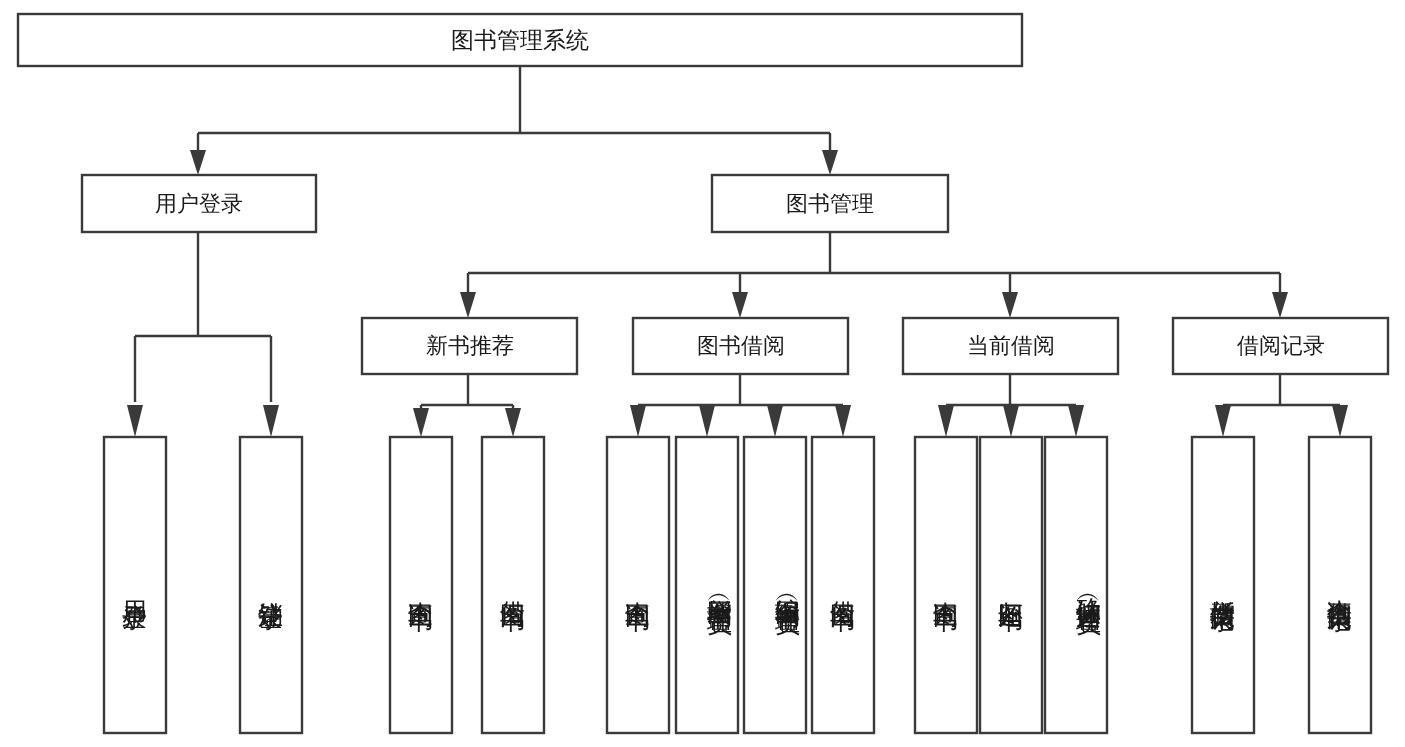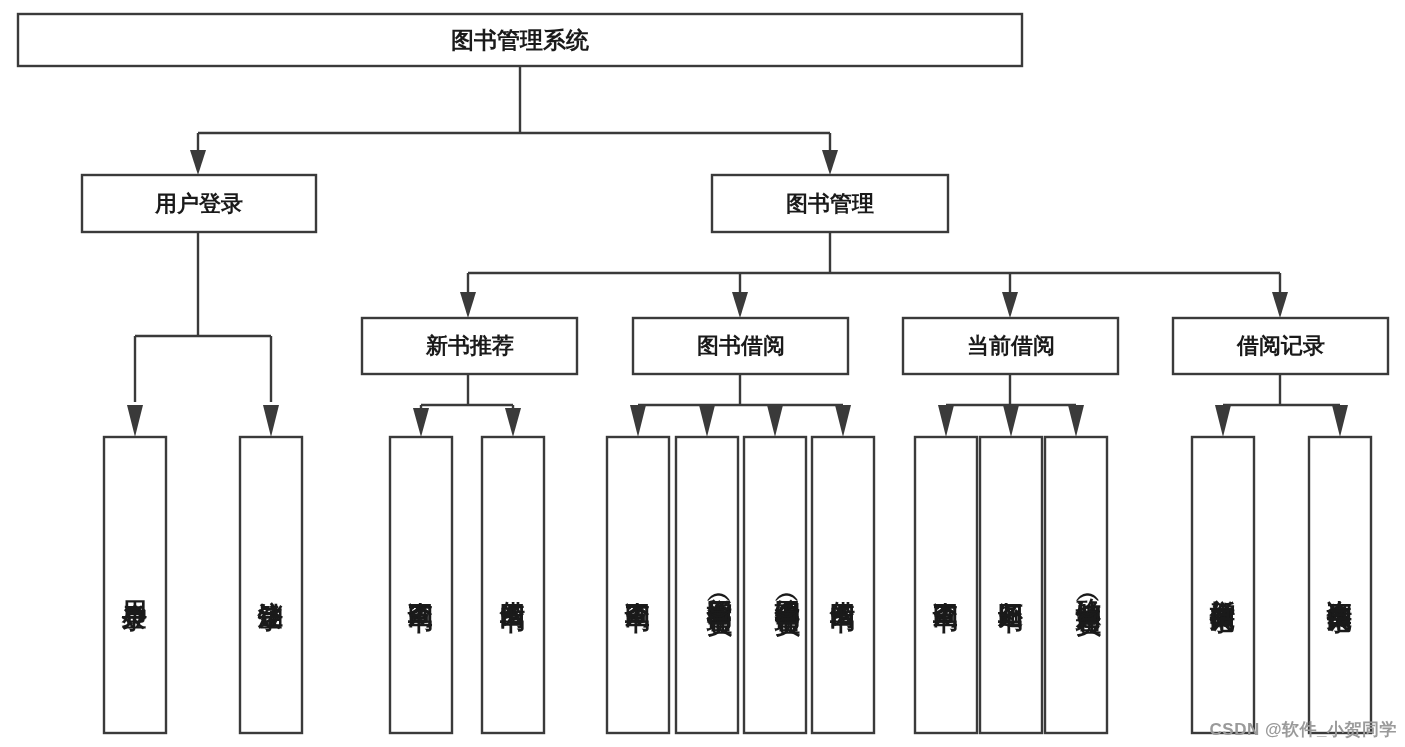"图书管理系统" #diagram-root { font-weight: bold -> none }
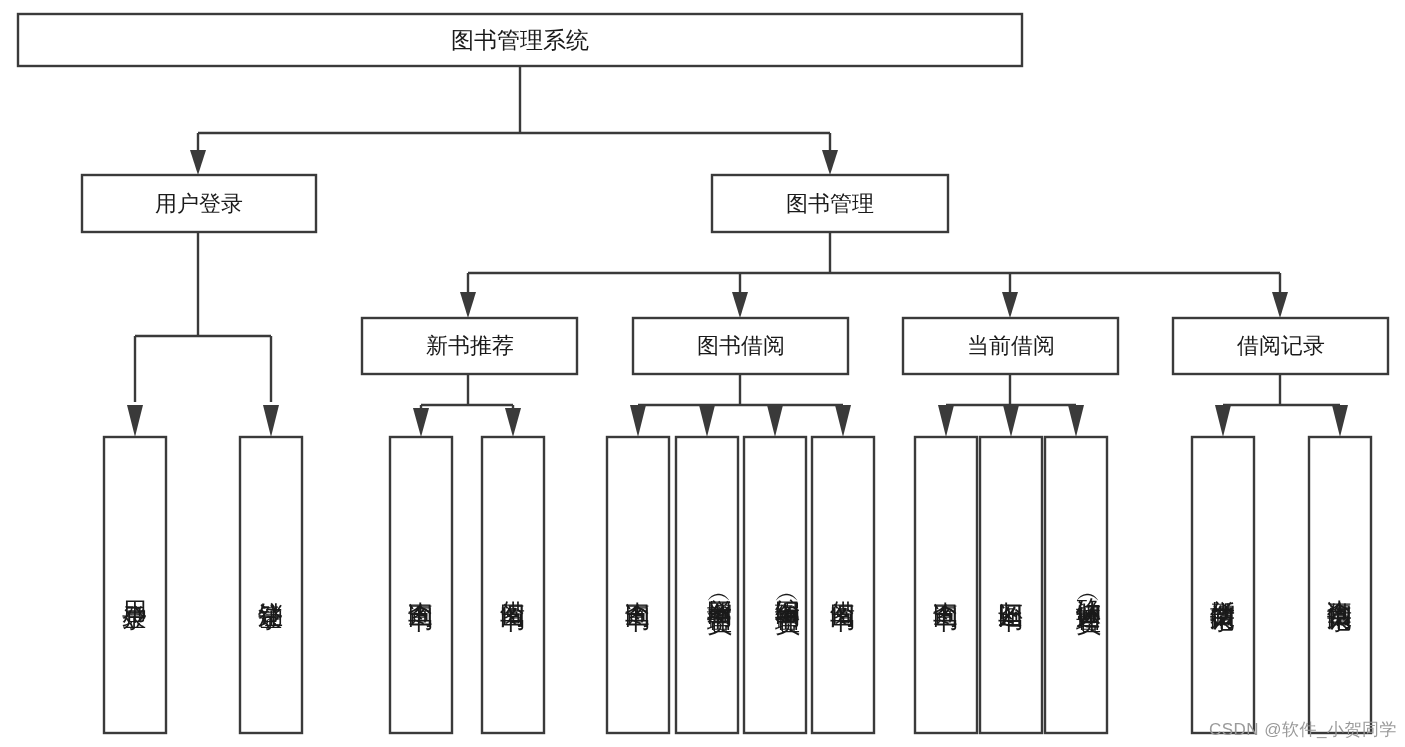"CSDN @软件_小贺同学" div.watermark { html: <div>CSDN @软件_小贺同学</div> -> none }
